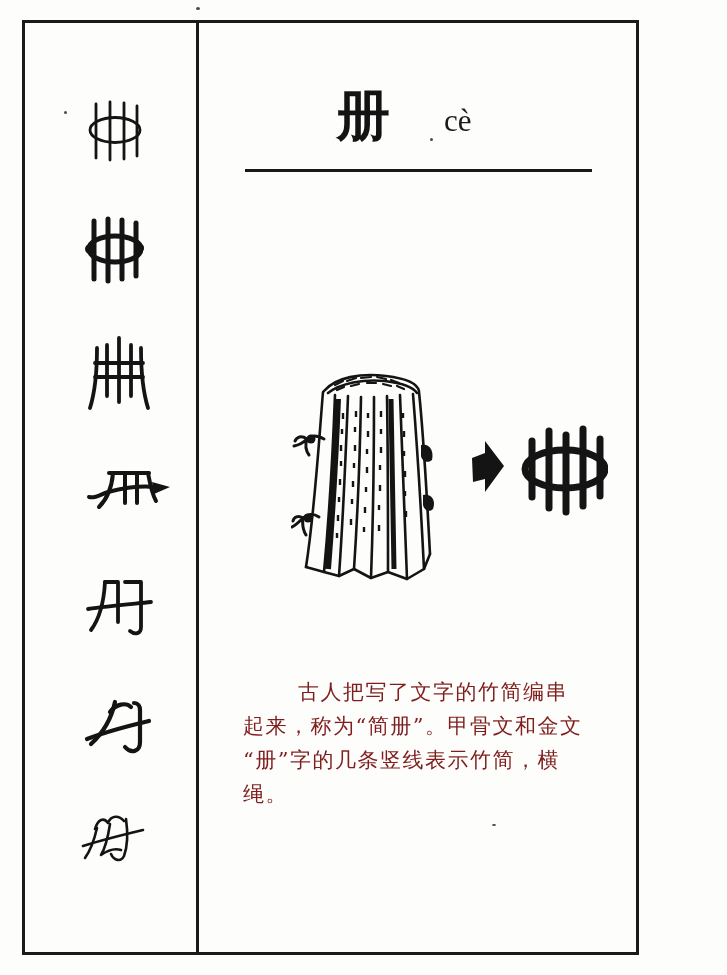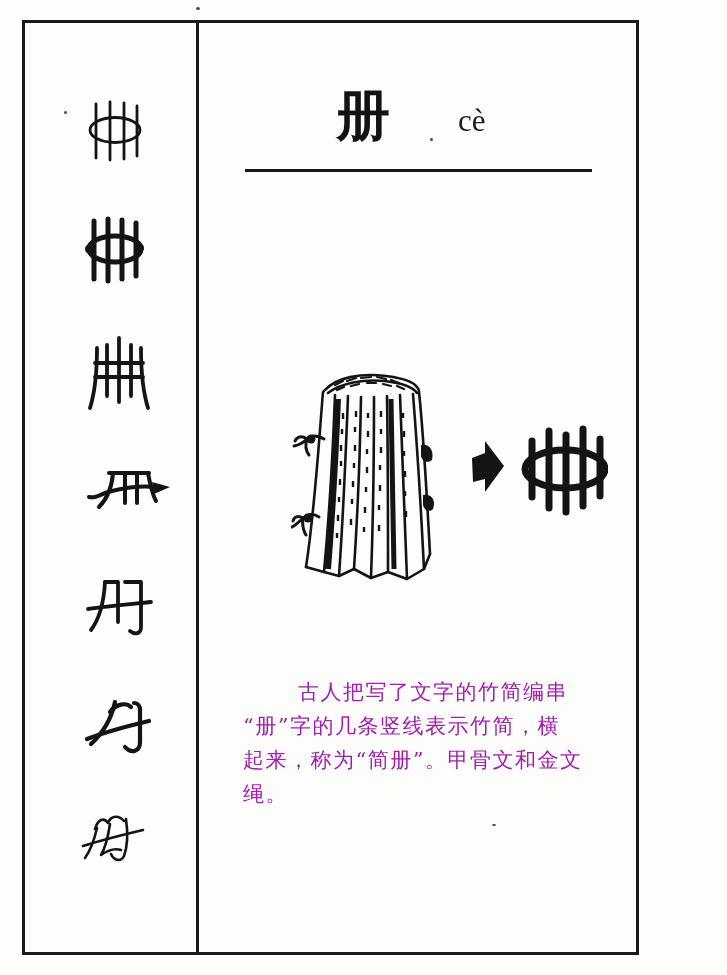"cè" .pinyin { left: 458px -> 444px }
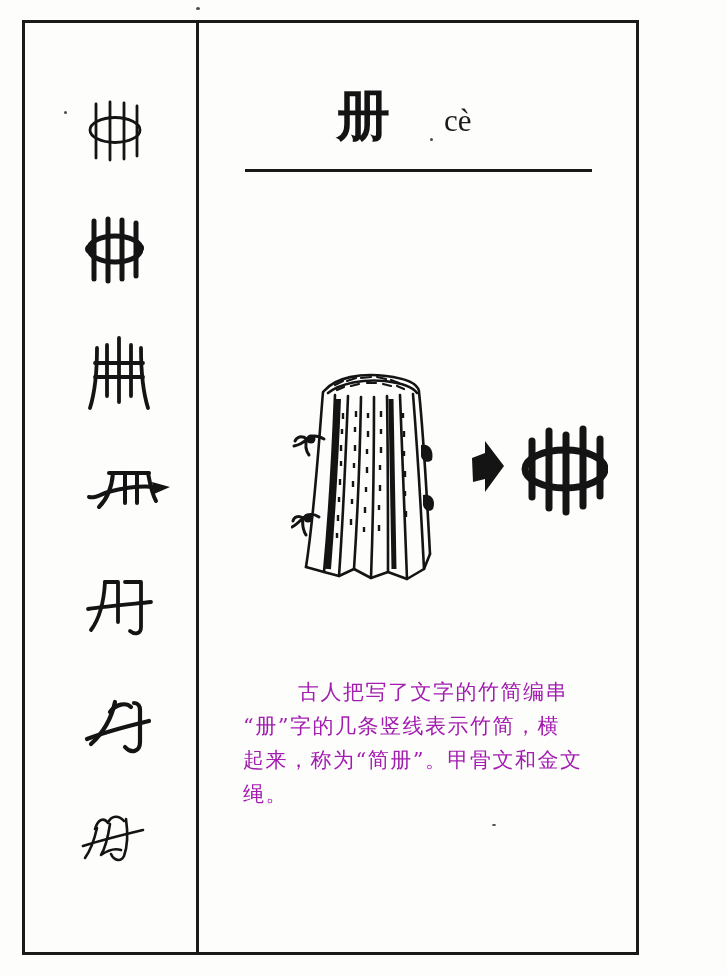"古人把写了文字的竹简编串" .article { color: #a21caf -> #7f1d1d }
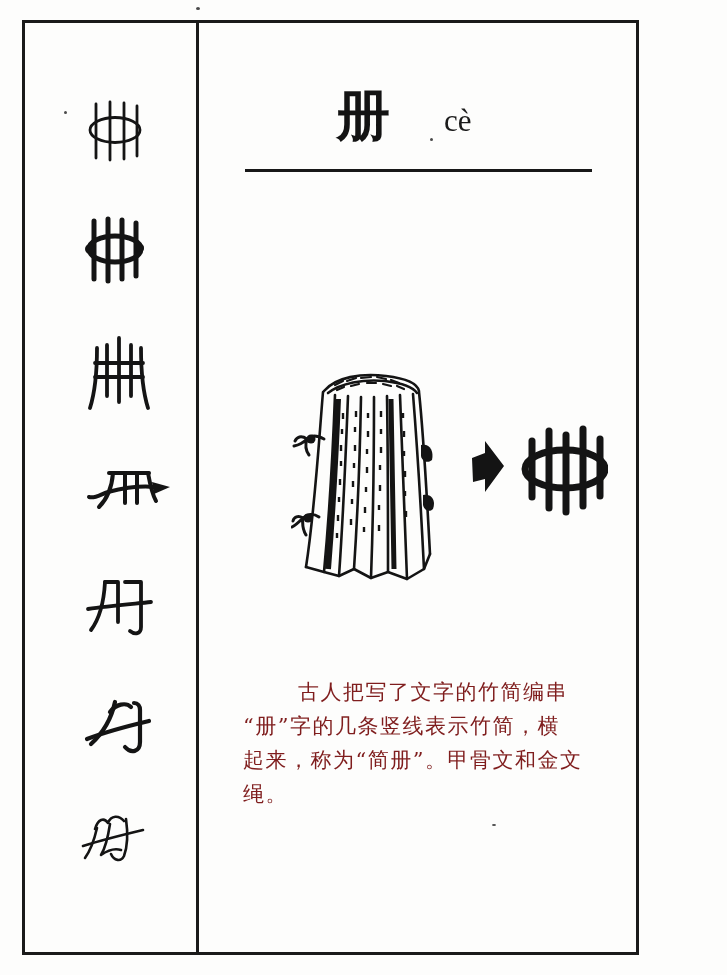"“册”字的几条竖线表示竹简，横" div.line { order: before "起来，称为“简册”。甲骨文和金文" -> after "起来，称为“简册”。甲骨文和金文" }
